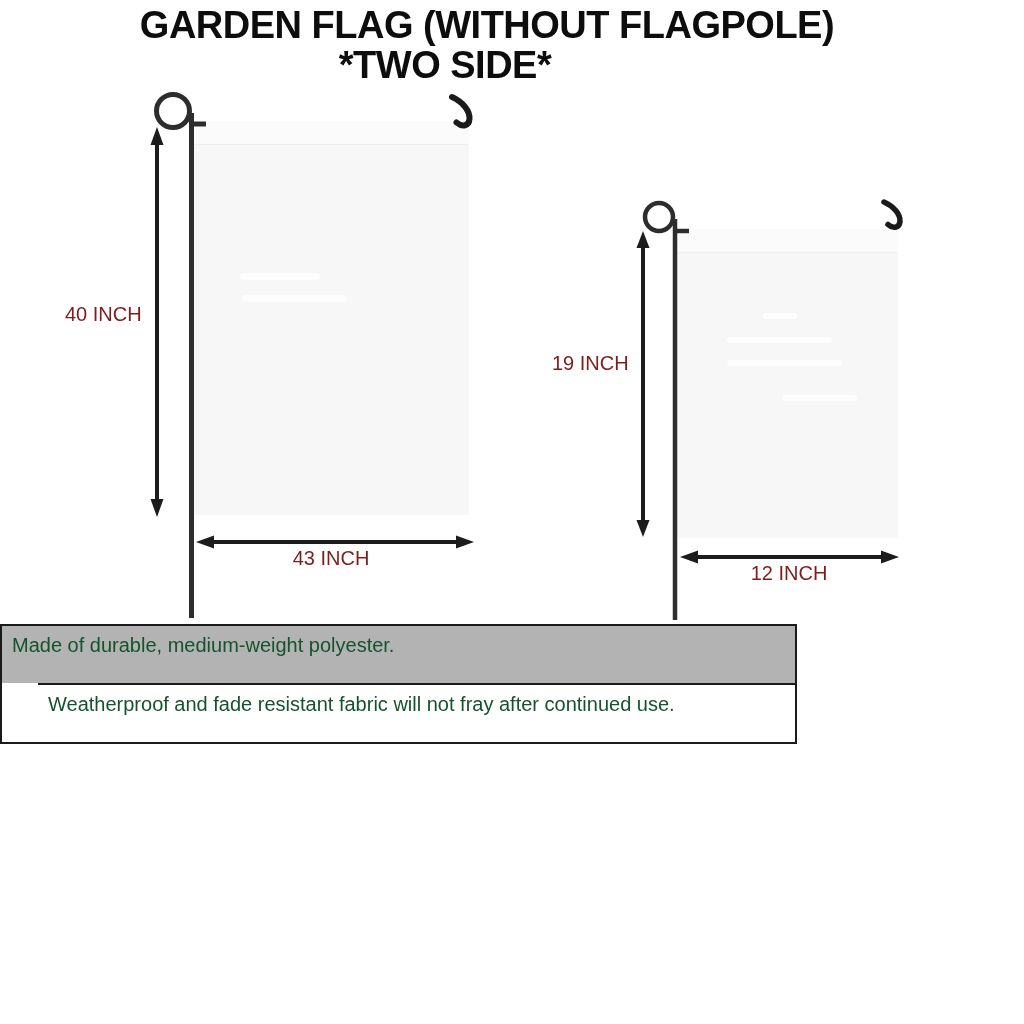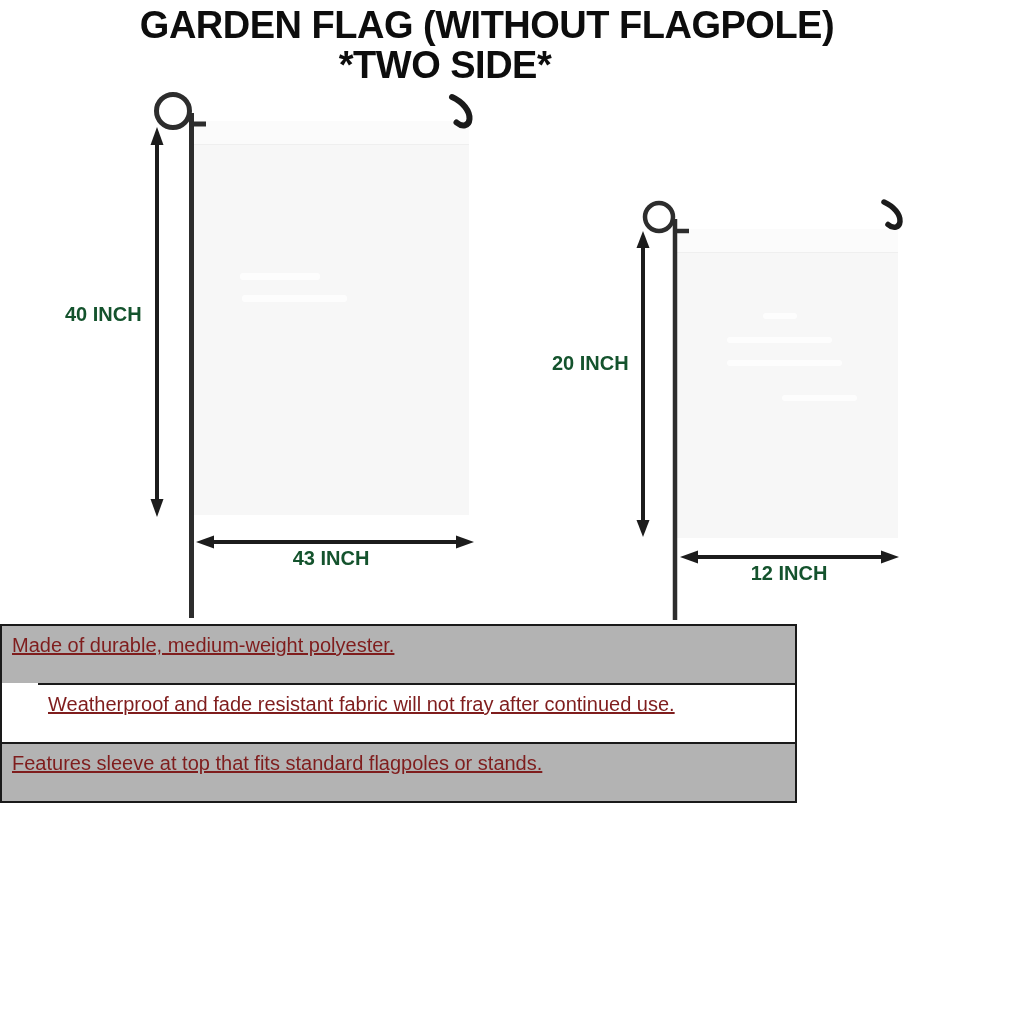"40 INCH" .dim-label { color: #14532d -> #7f1d1d; font-weight: 700 -> 400 }
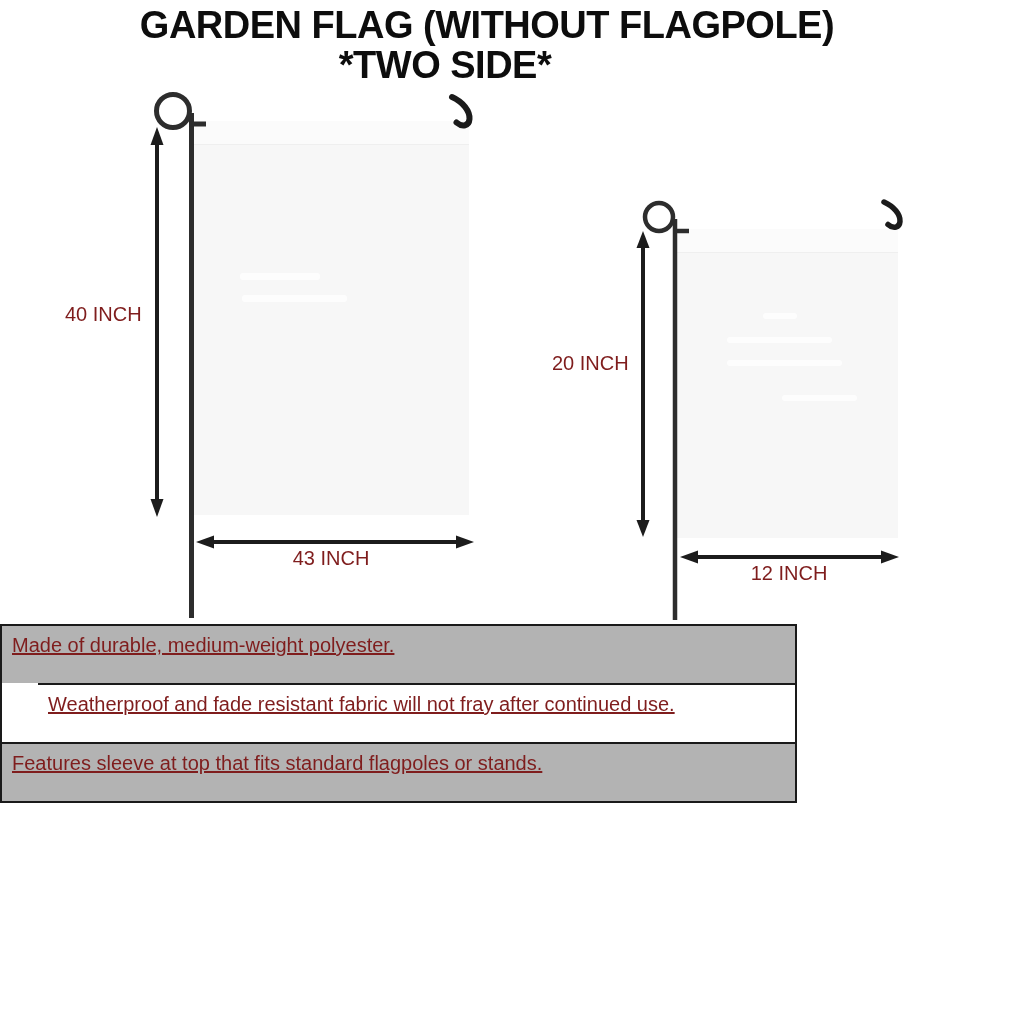"20 INCH" div.dim-label { text: 20 -> 19 }
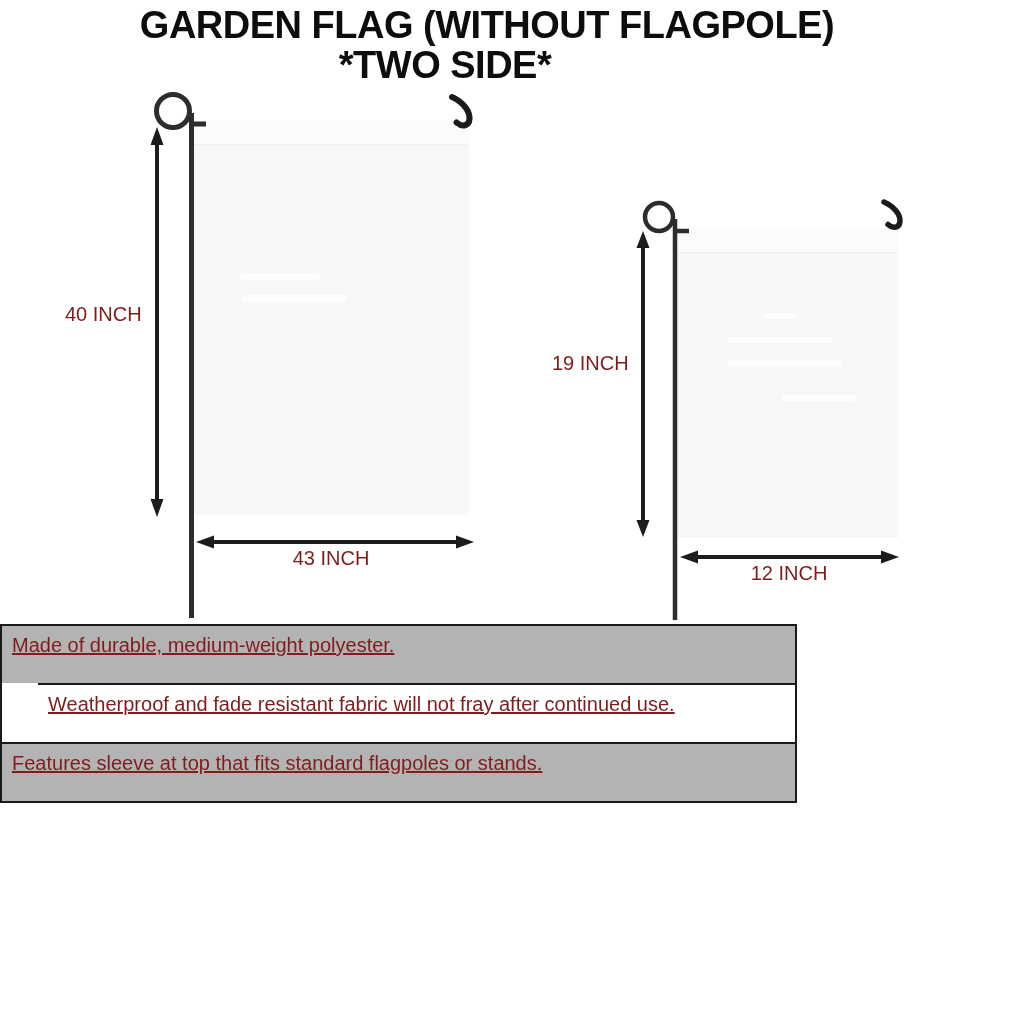"Made of durable, medium-weight" .feature-row { color: #7f1d1d -> #14532d; text-decoration: underline -> none }
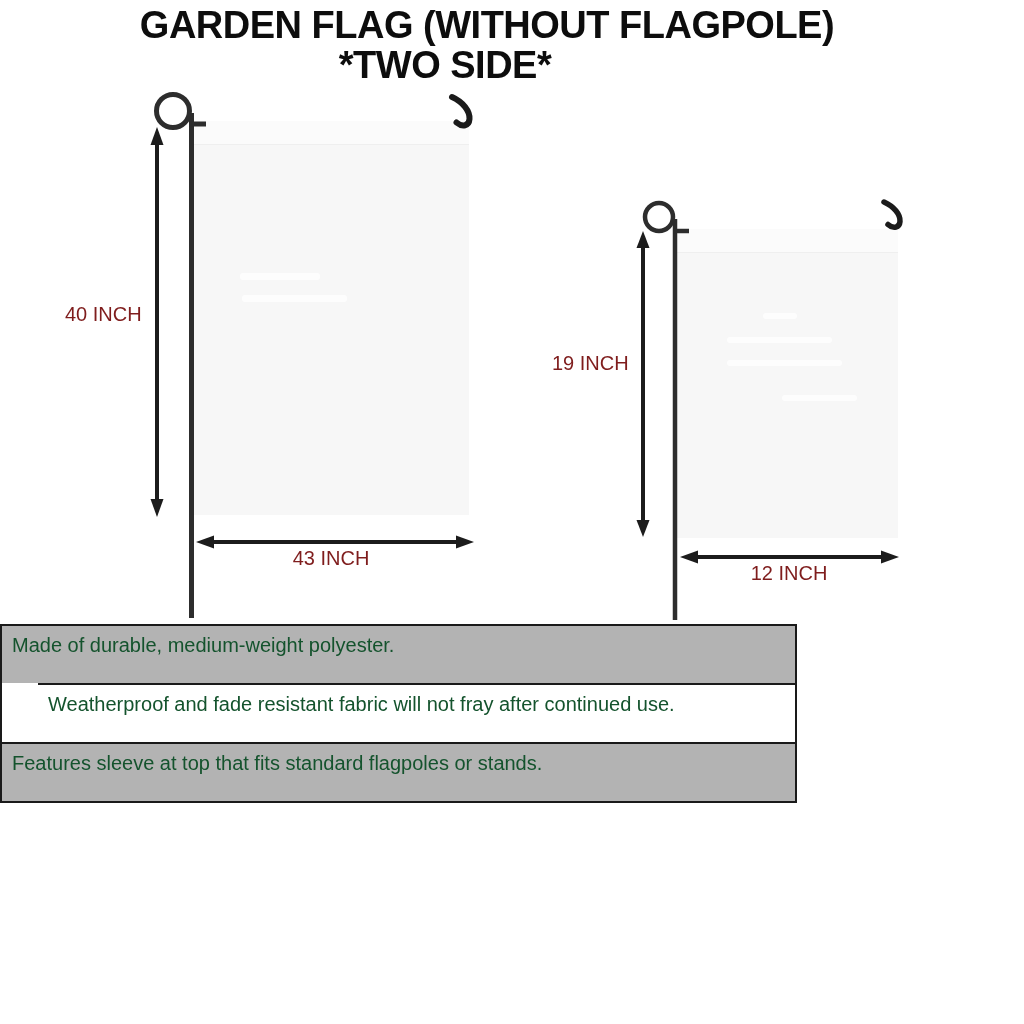"Features sleeve at top that" div.feature-row { html: <div> <span>Features sleeve at top that fits standard flagpoles or stands.</span> </div> -> none }
